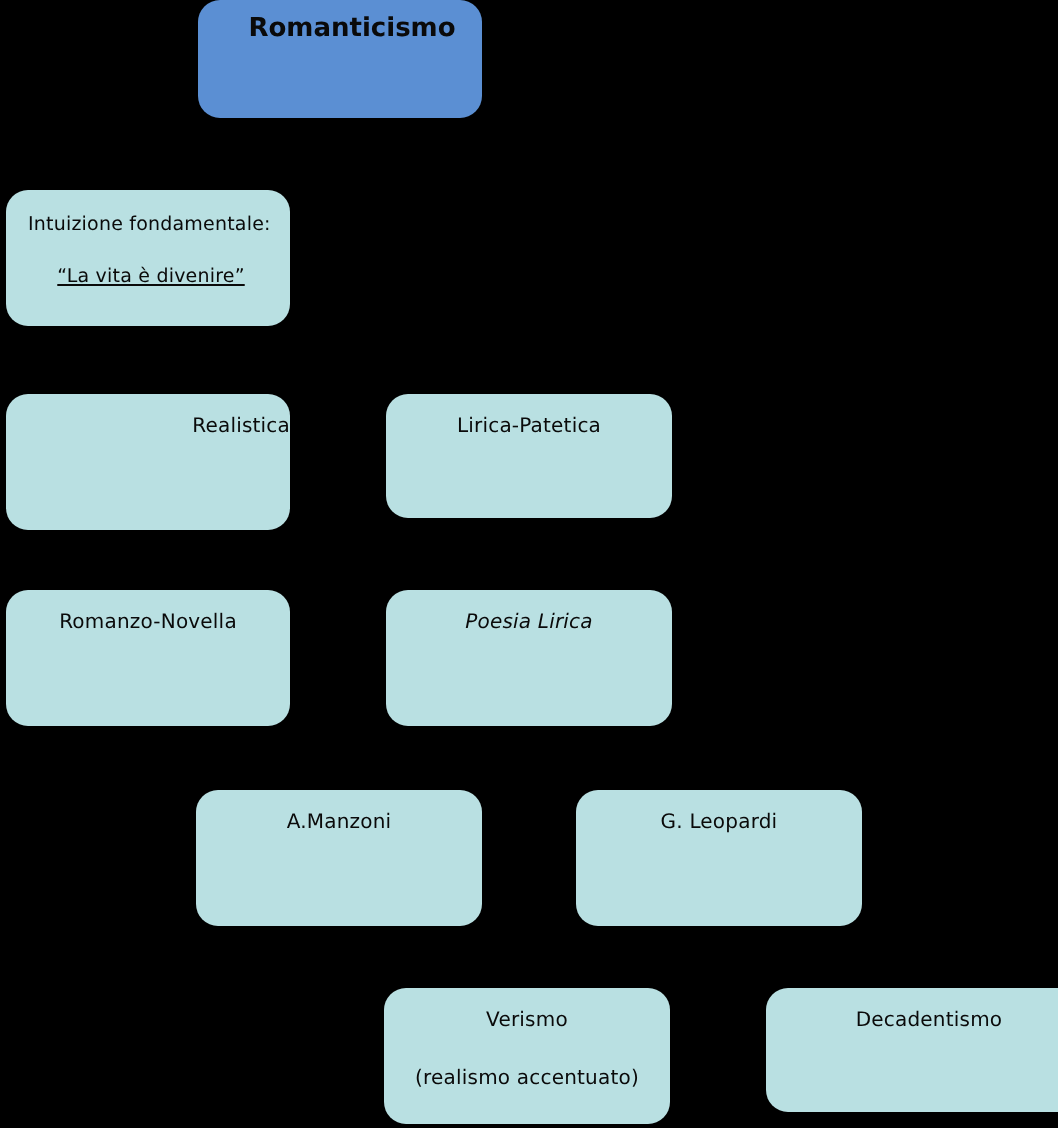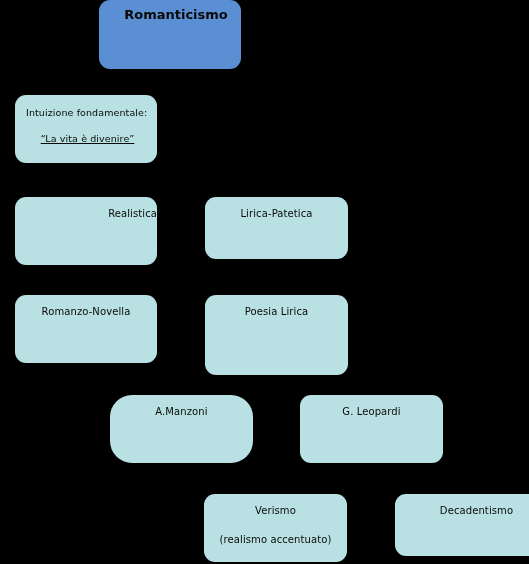"Romanticismo" div.node { height: 69px -> 59px }
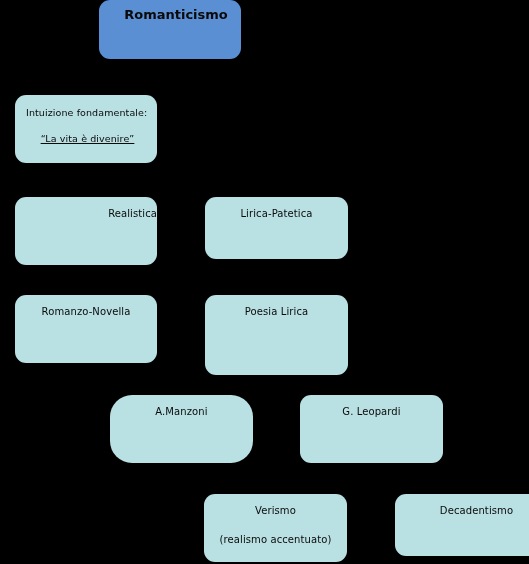"Intuizione fondamentale:" .node-leaf { margin-left: 12px -> none }
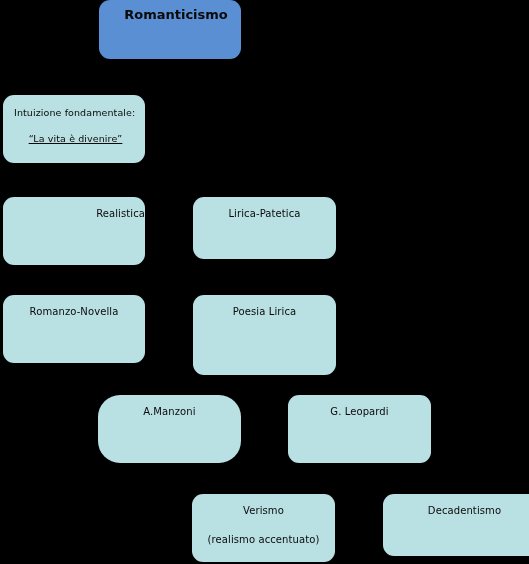"Poesia Lirica" div.node { font-style: none -> italic; height: 80px -> 68px }
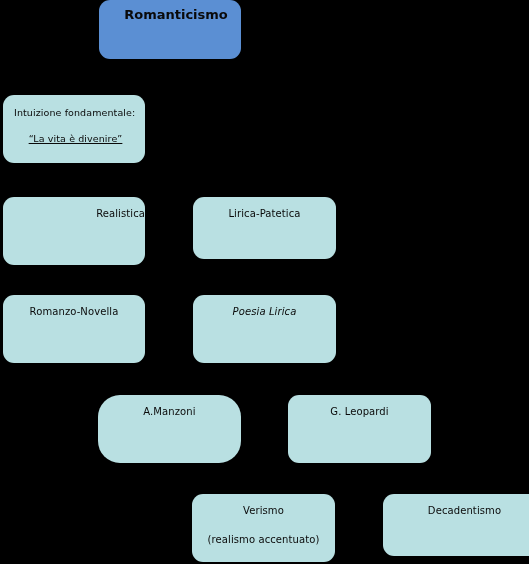"A.Manzoni" div.node { border-radius: 22px -> none }
